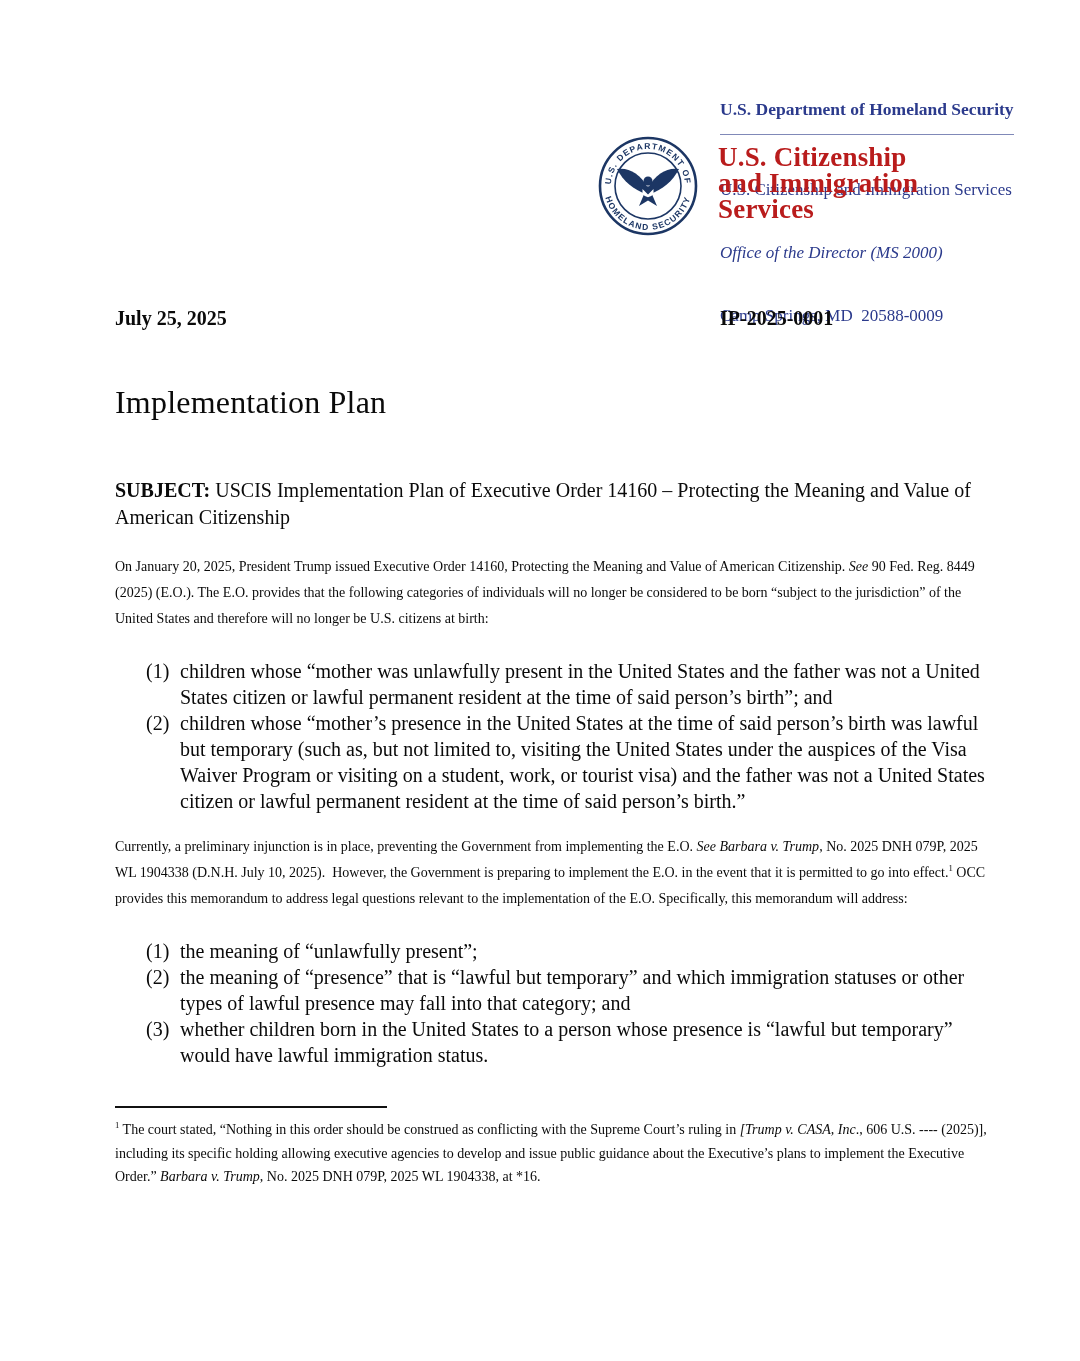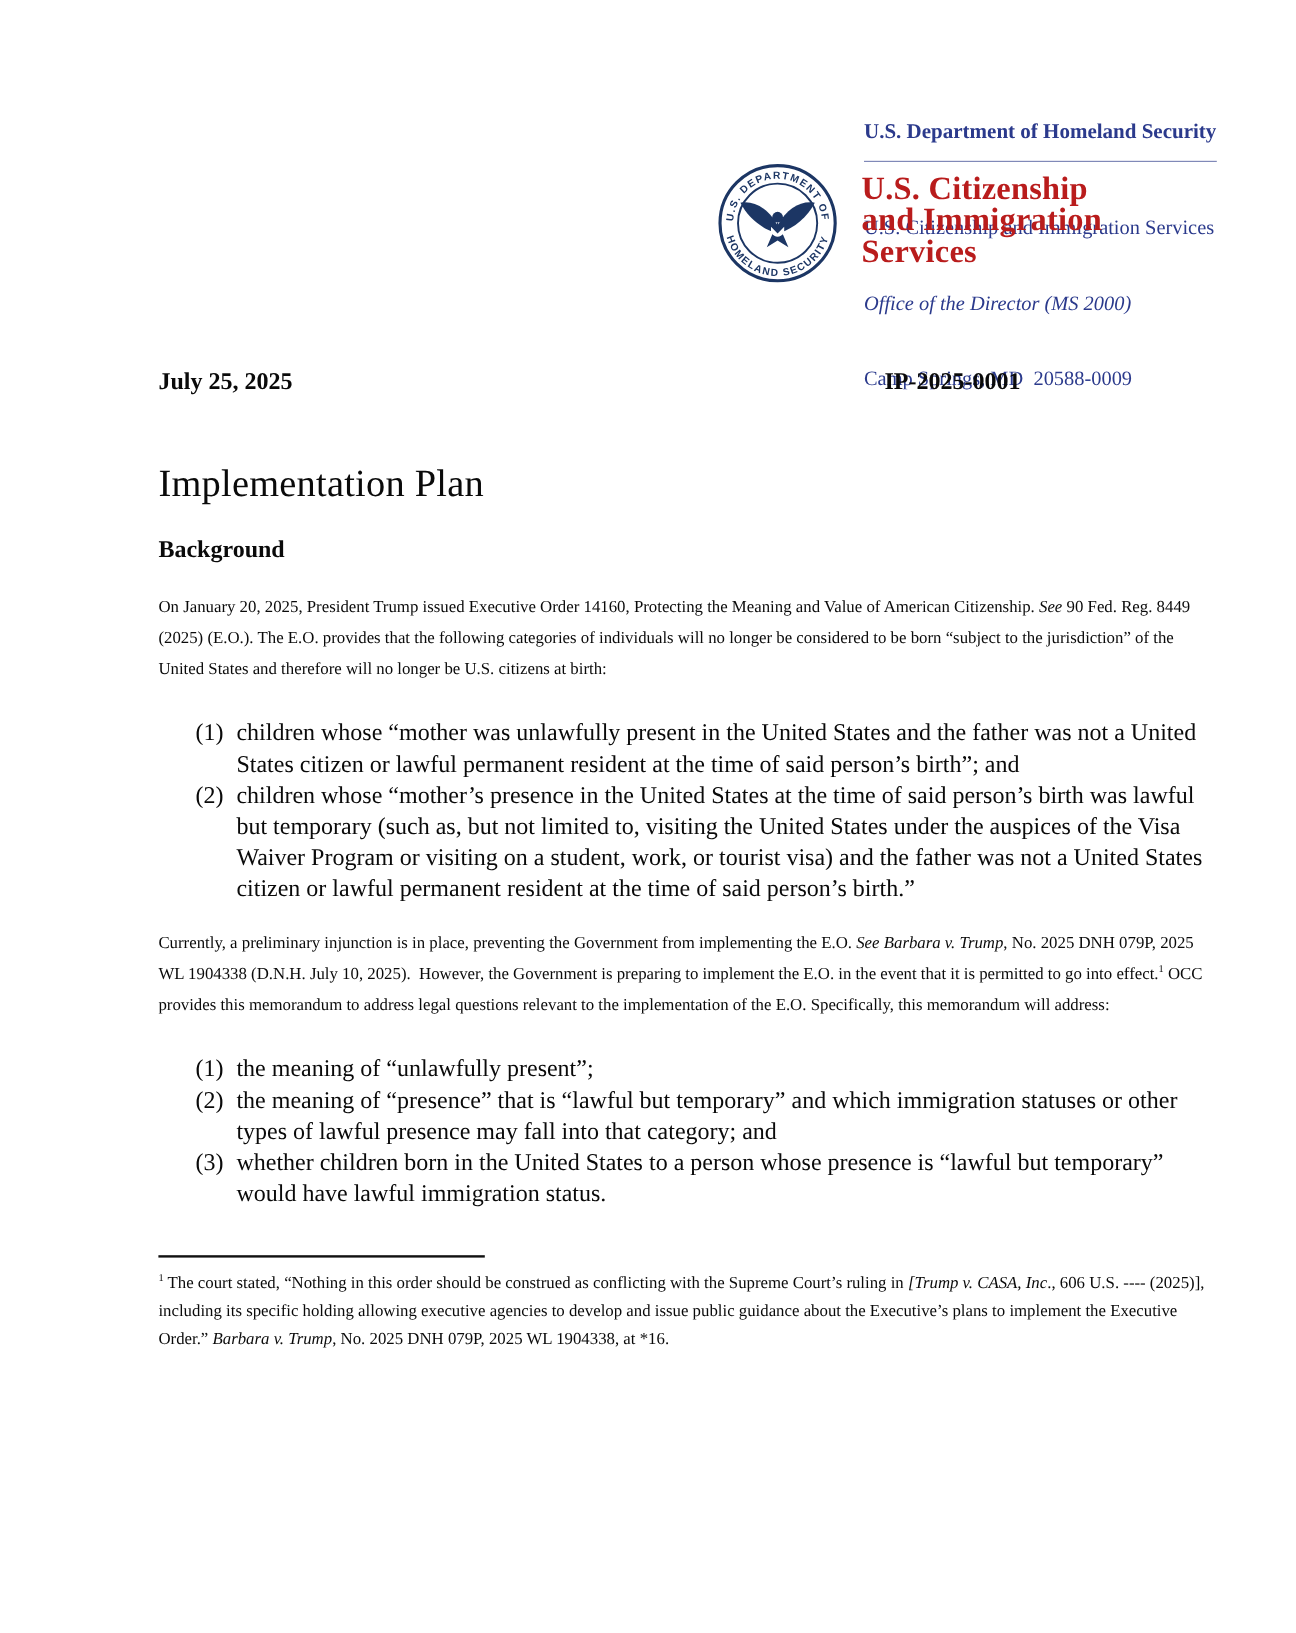"July 25, 2025" .content { left: 132px -> 115px }
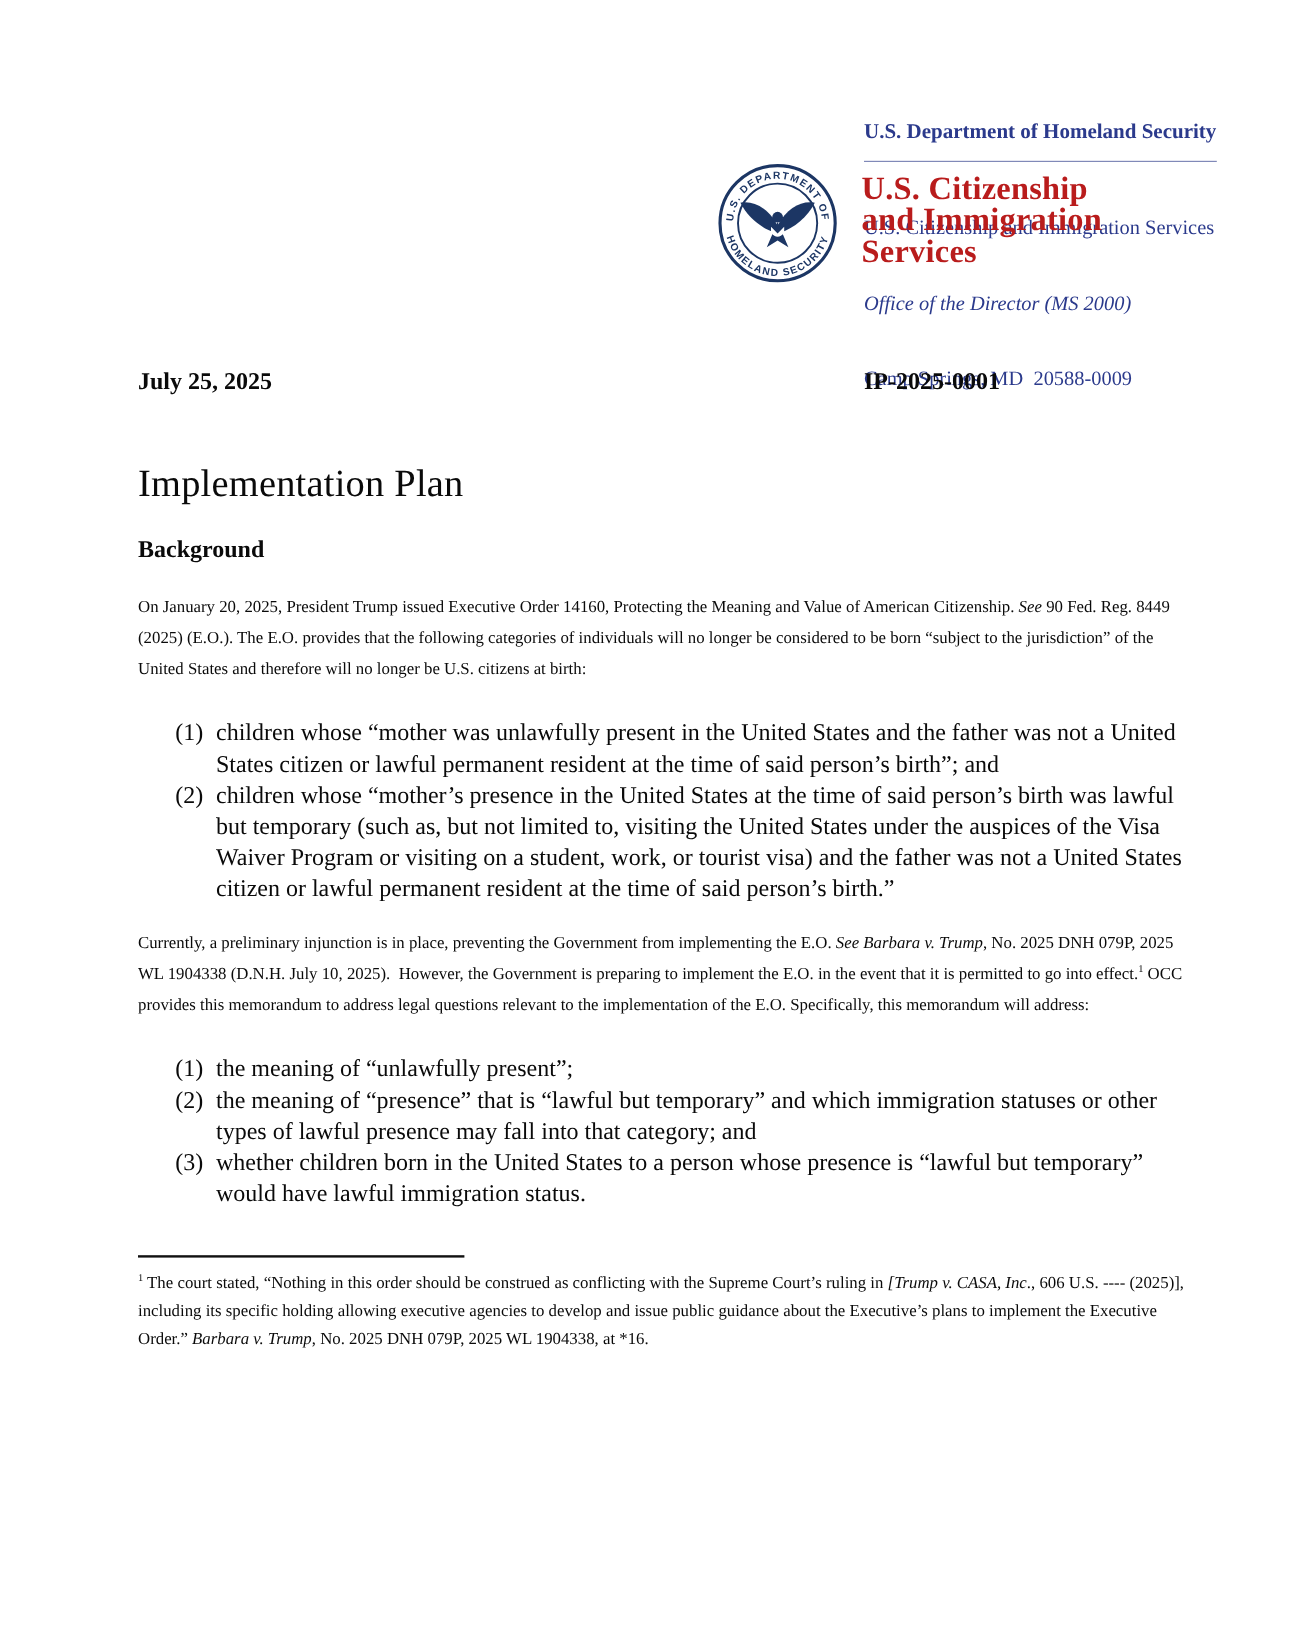"SUBJECT: USCIS Implementation Plan of" p.subject { html: none -> <p><b>SUBJECT:</b><span> USCIS Implementation Plan of Executive Order 14160 – Protecting the Meaning and Value of American Citizenship</span></p> }
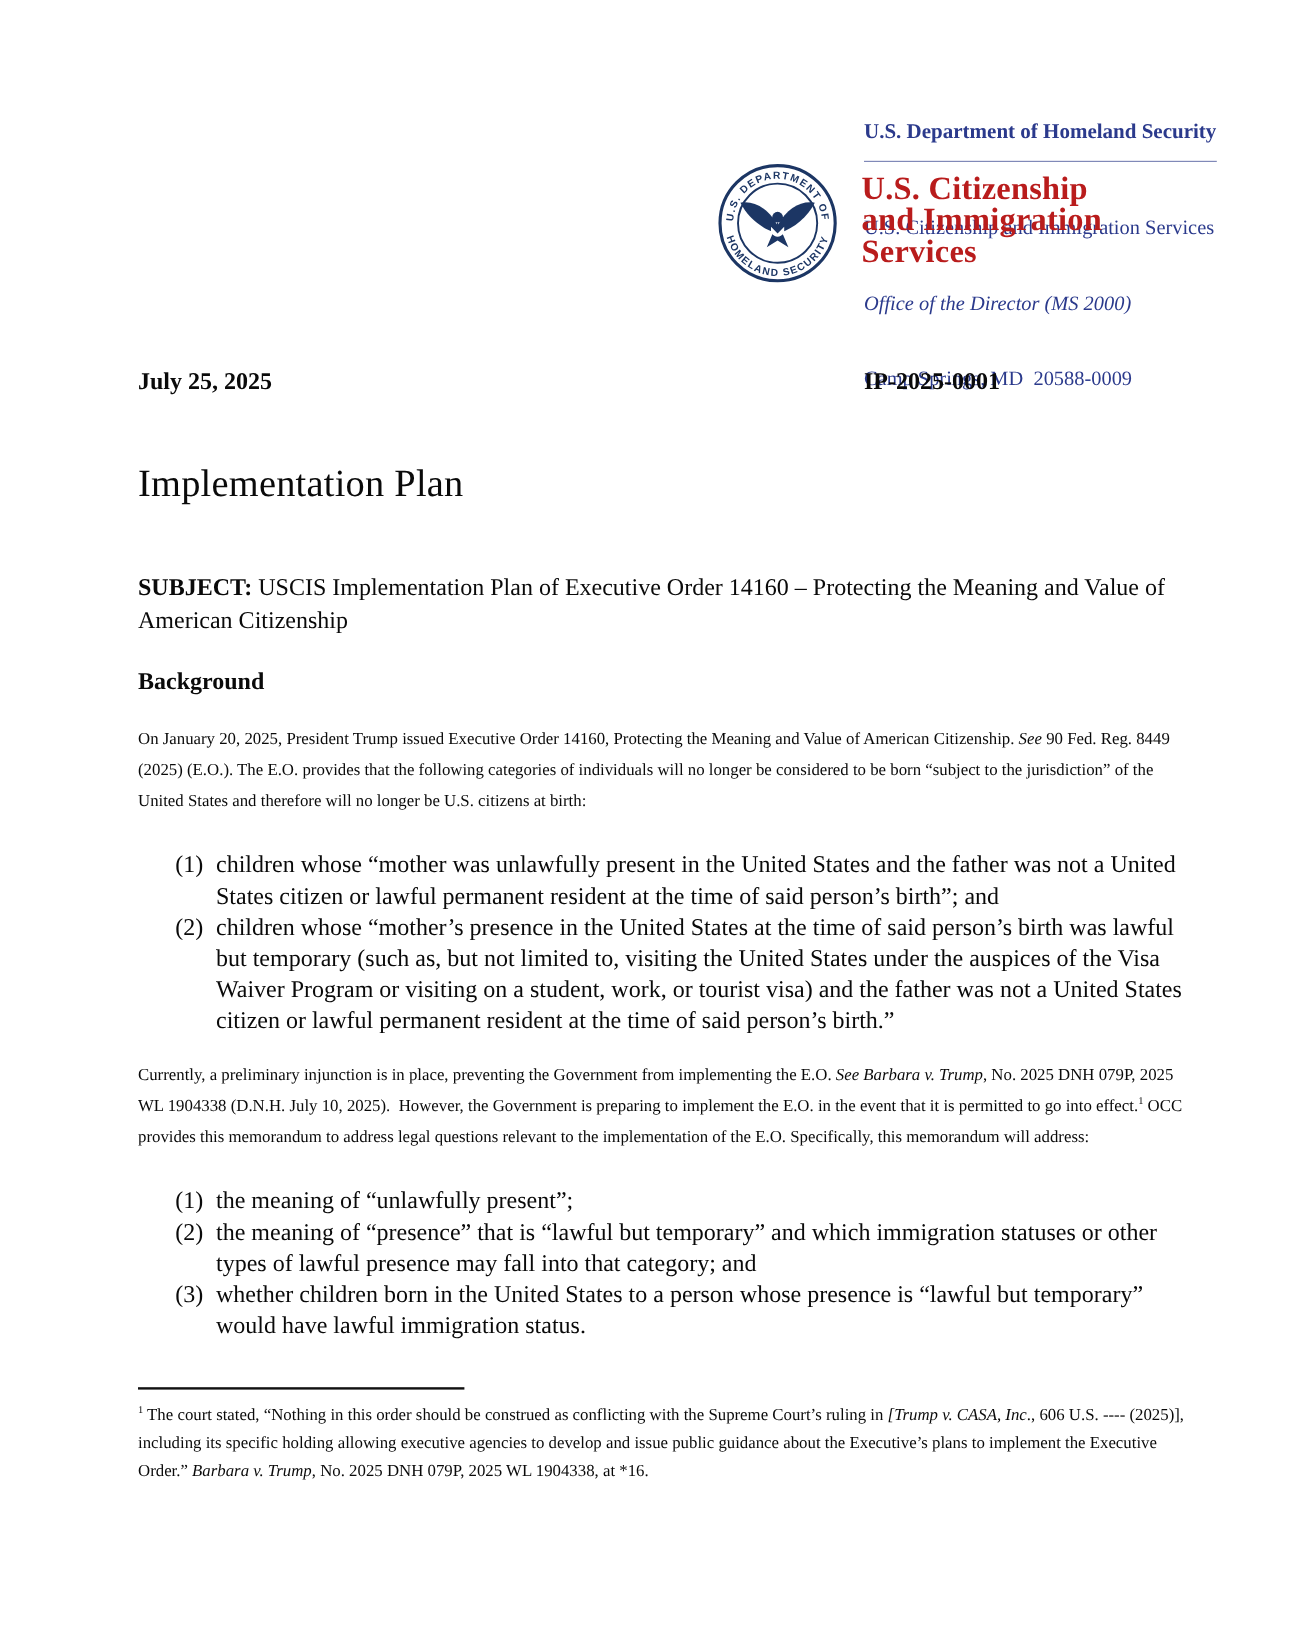"Background" h2.heading { html: <h2>Background</h2> -> none }
